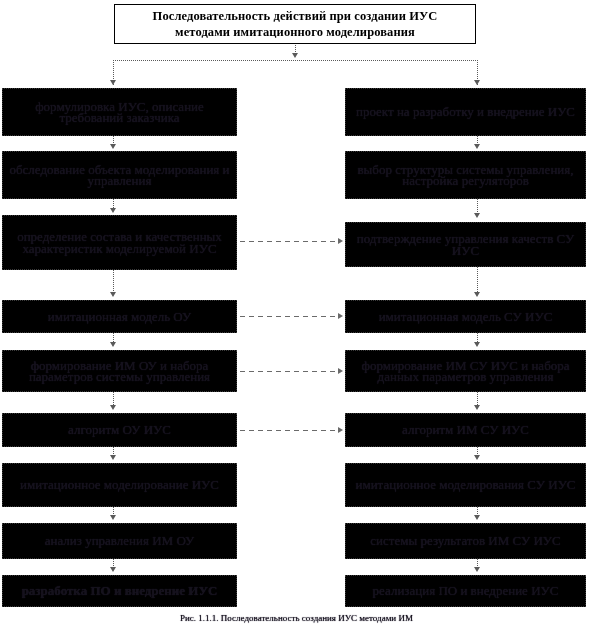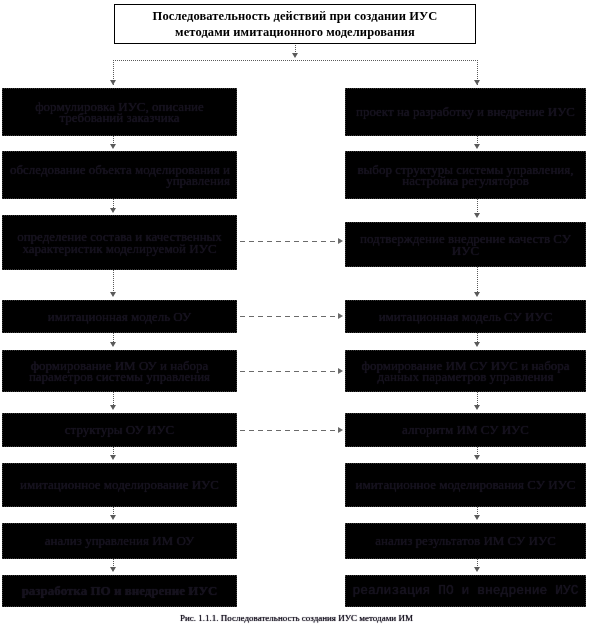"обследование объекта моделирования и" div.node { text-align: right -> none }
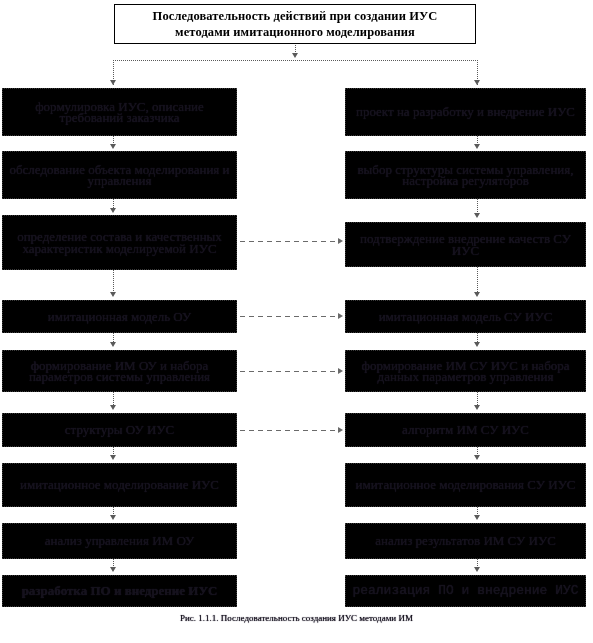"подтверждение внедрение качеств СУ ИУС" span.node-text { text: внедрение -> управления }
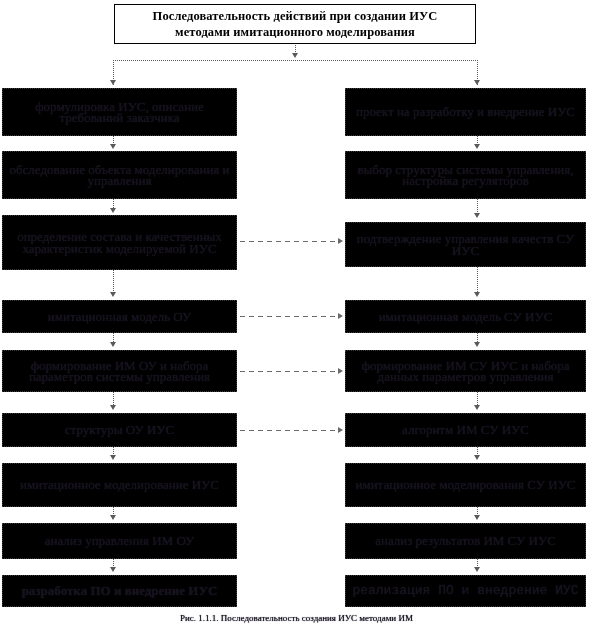"структуры ОУ ИУС" span.node-text { text: структуры -> алгоритм }
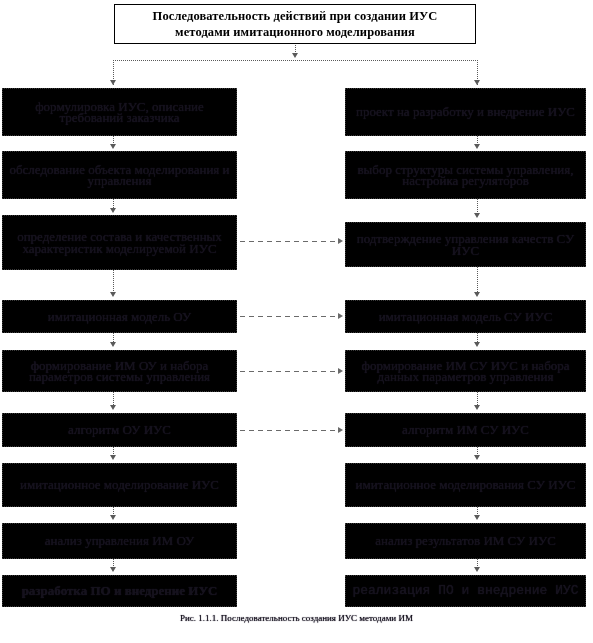"анализ результатов ИМ СУ ИУС" span.node-text { text: анализ -> системы }
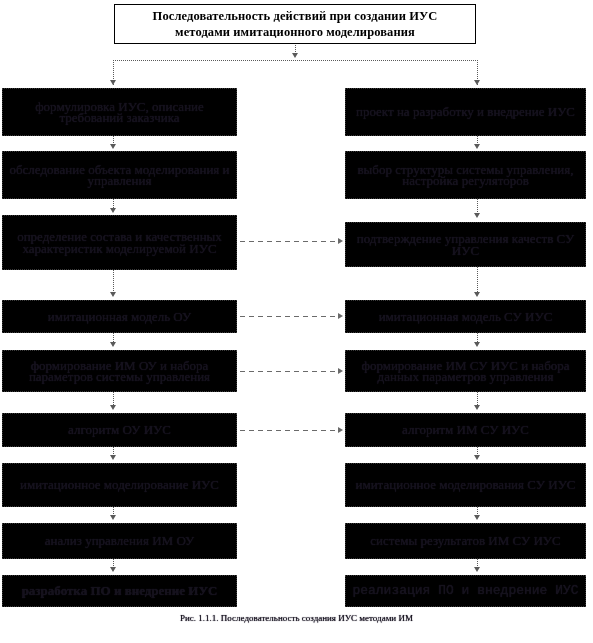"реализация ПО и внедрение ИУС" div.node { font-family: Liberation Mono, monospace -> none }
